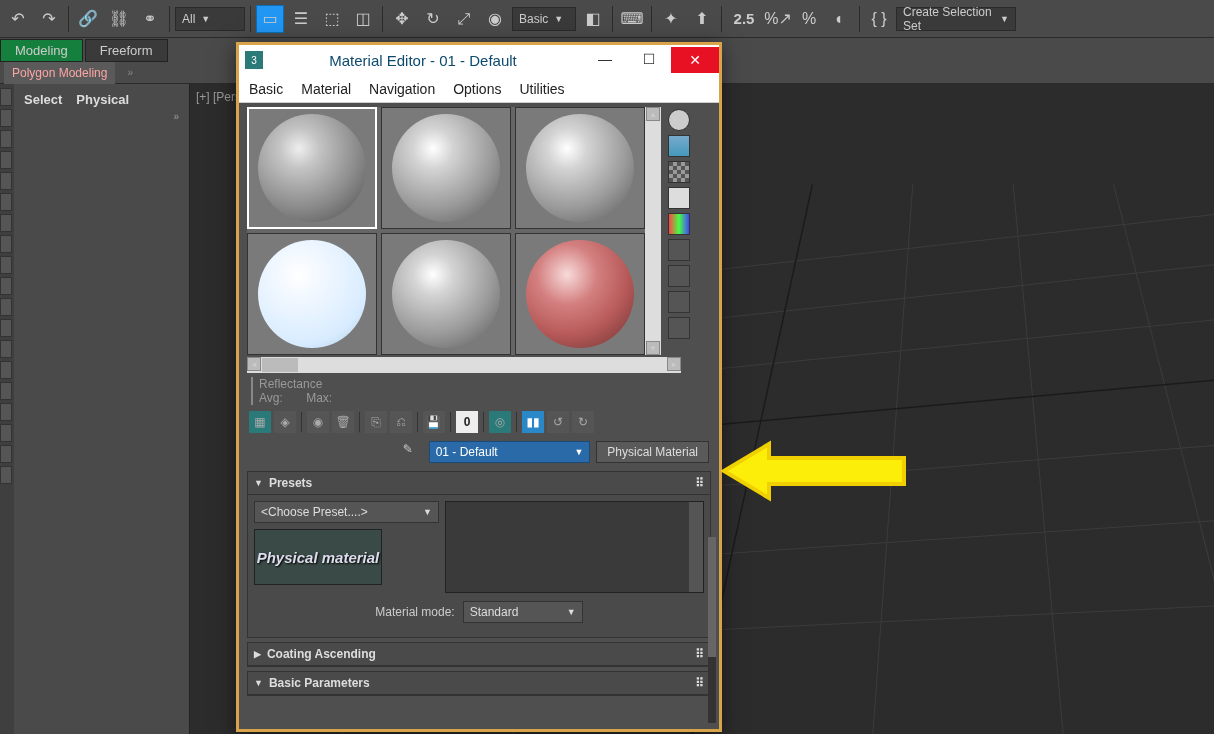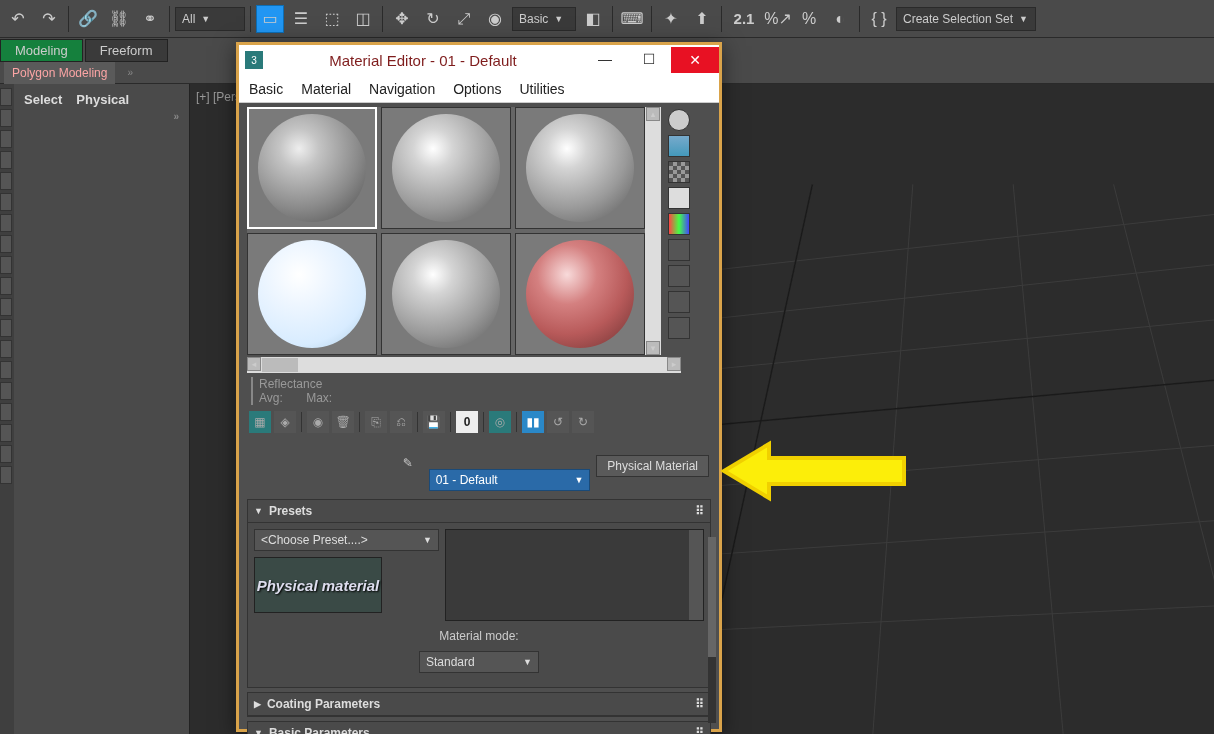"2.1" div.tb-btn { text: 2.1 -> 2.5 }
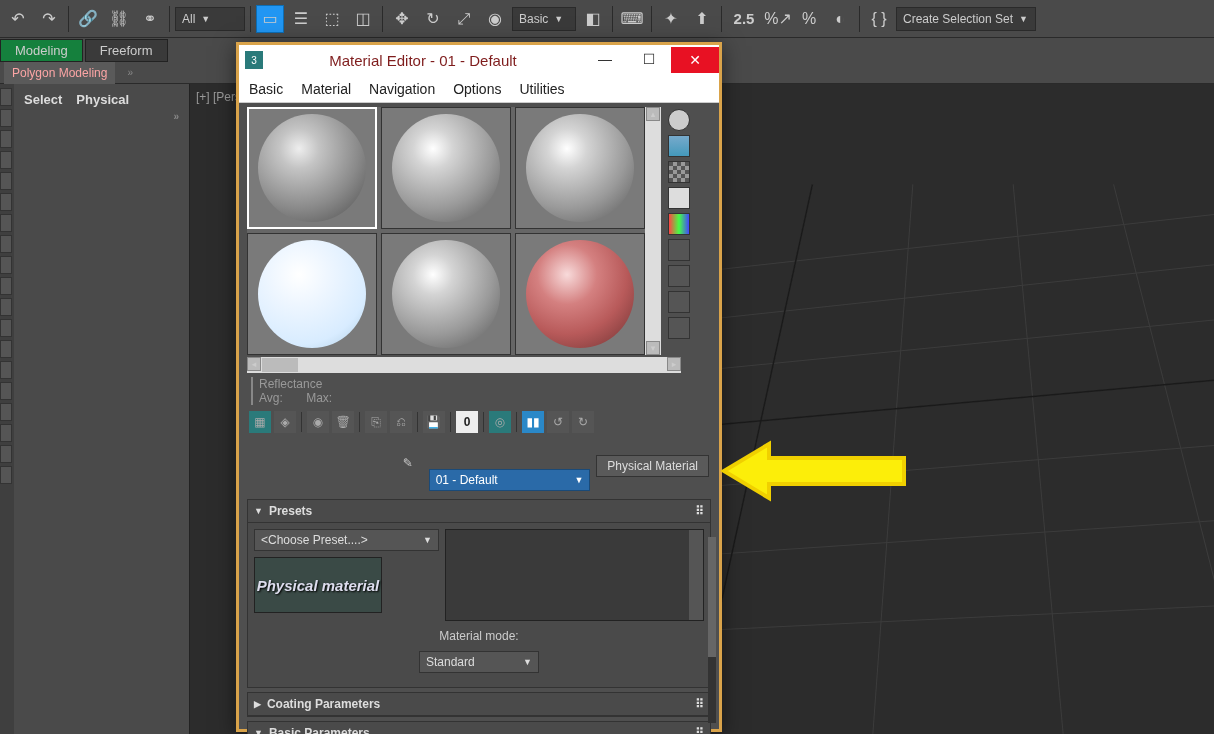"Create Selection Set" div.tb-sel { width: 140px -> 120px }
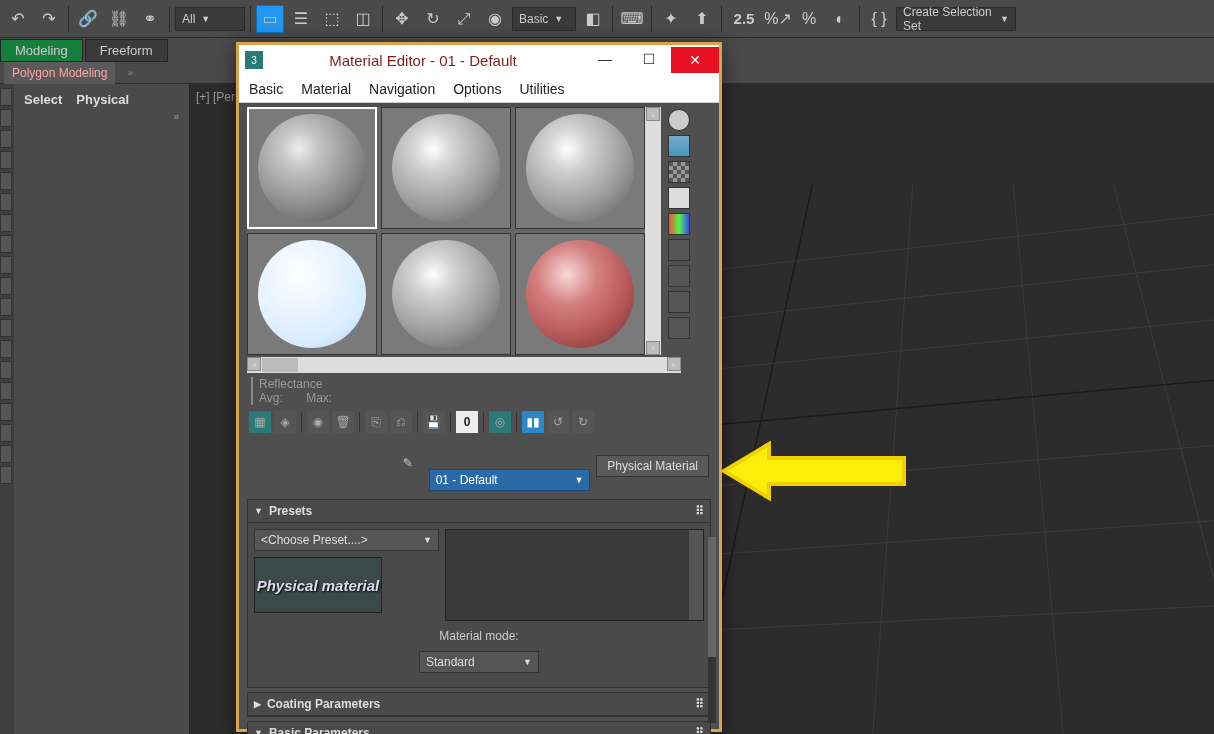"Material Editor - 01 -" .me-title { color: #7f1d1d -> #0c4a6e }
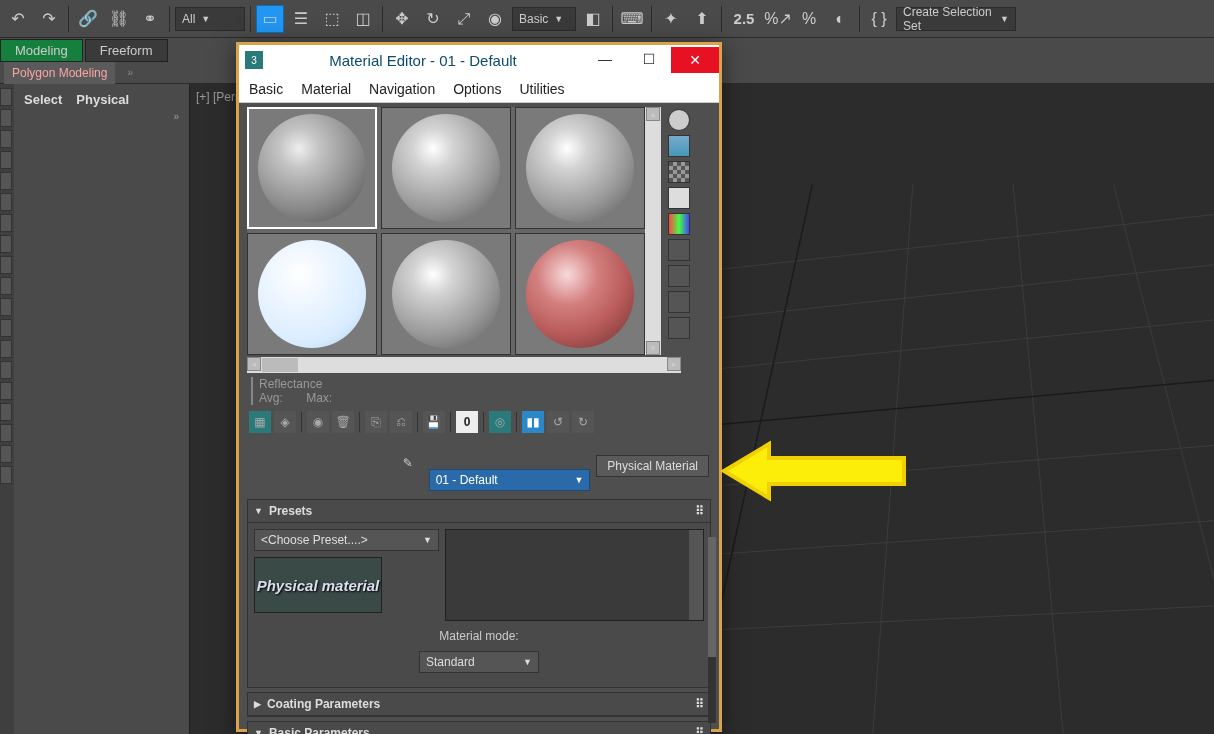"01 - Default" div.drop { margin-top: 28px -> none }
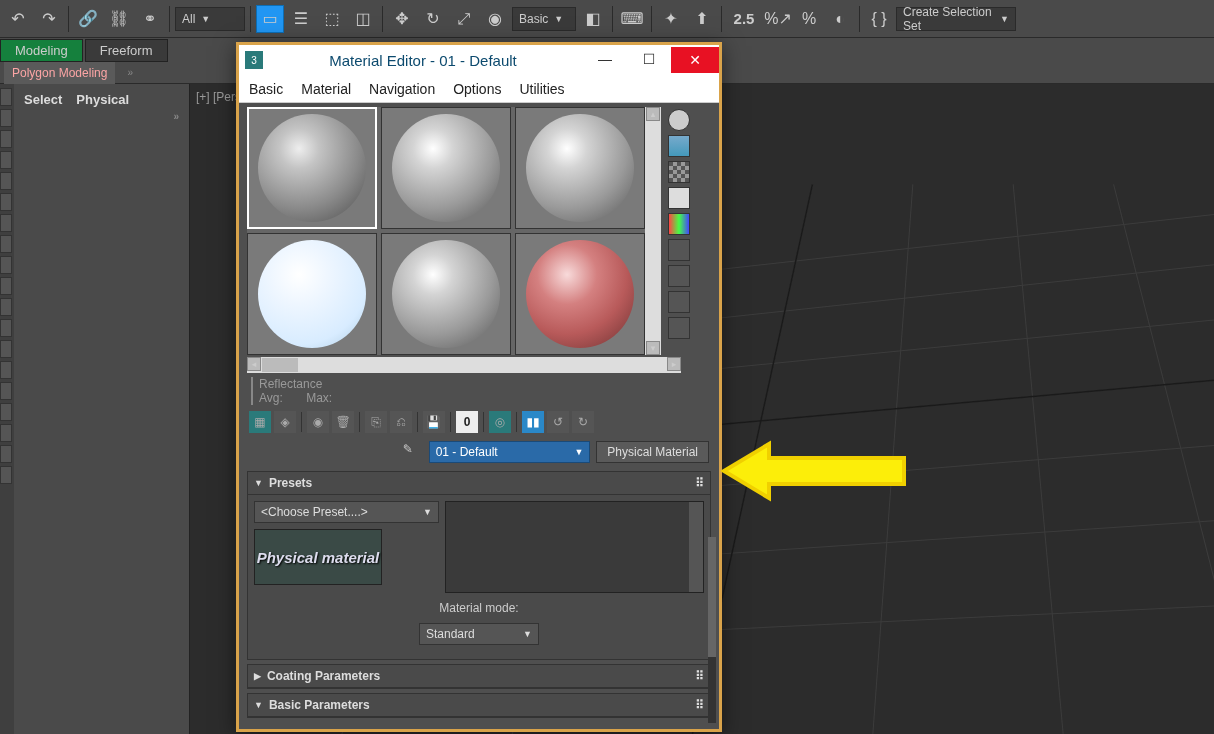"Material mode:" .mm-row { flex-direction: column -> none }
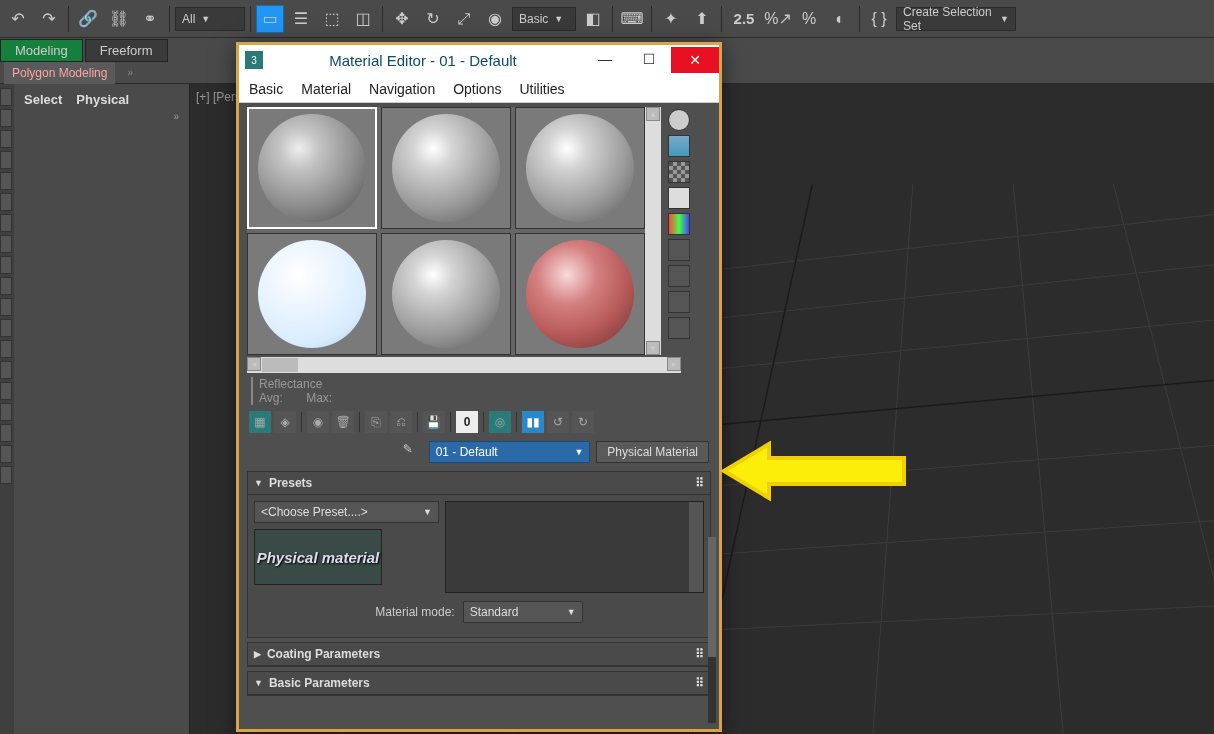"Coating Parameters" span { text: Parameters -> Ascending }
